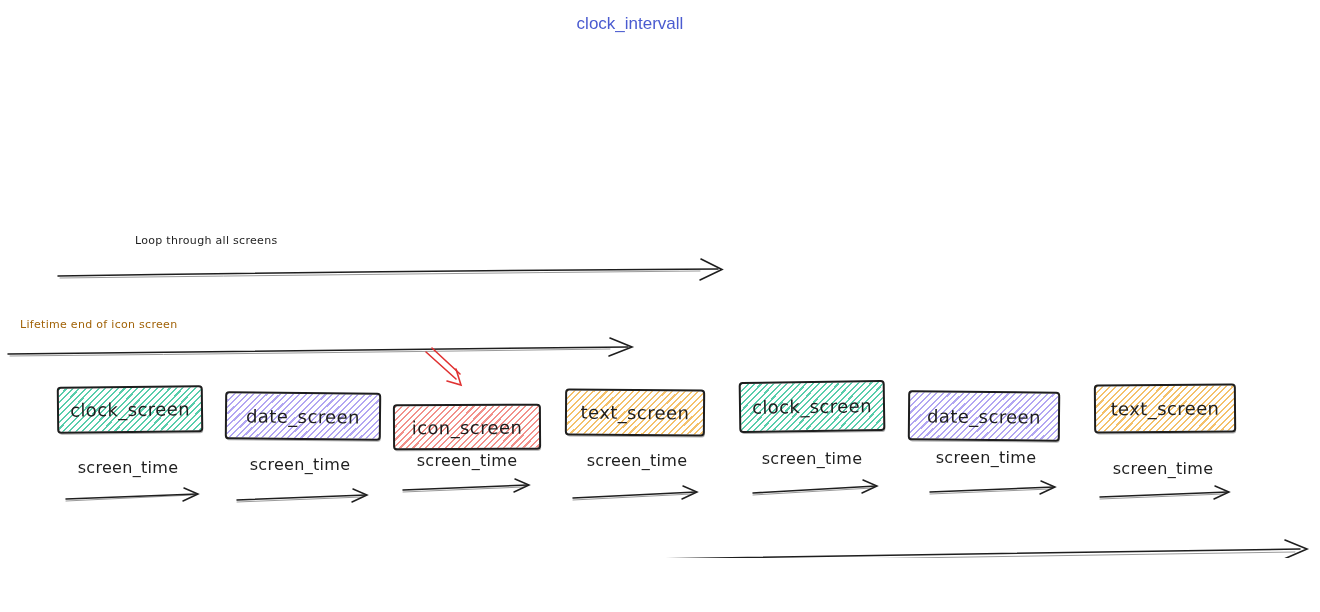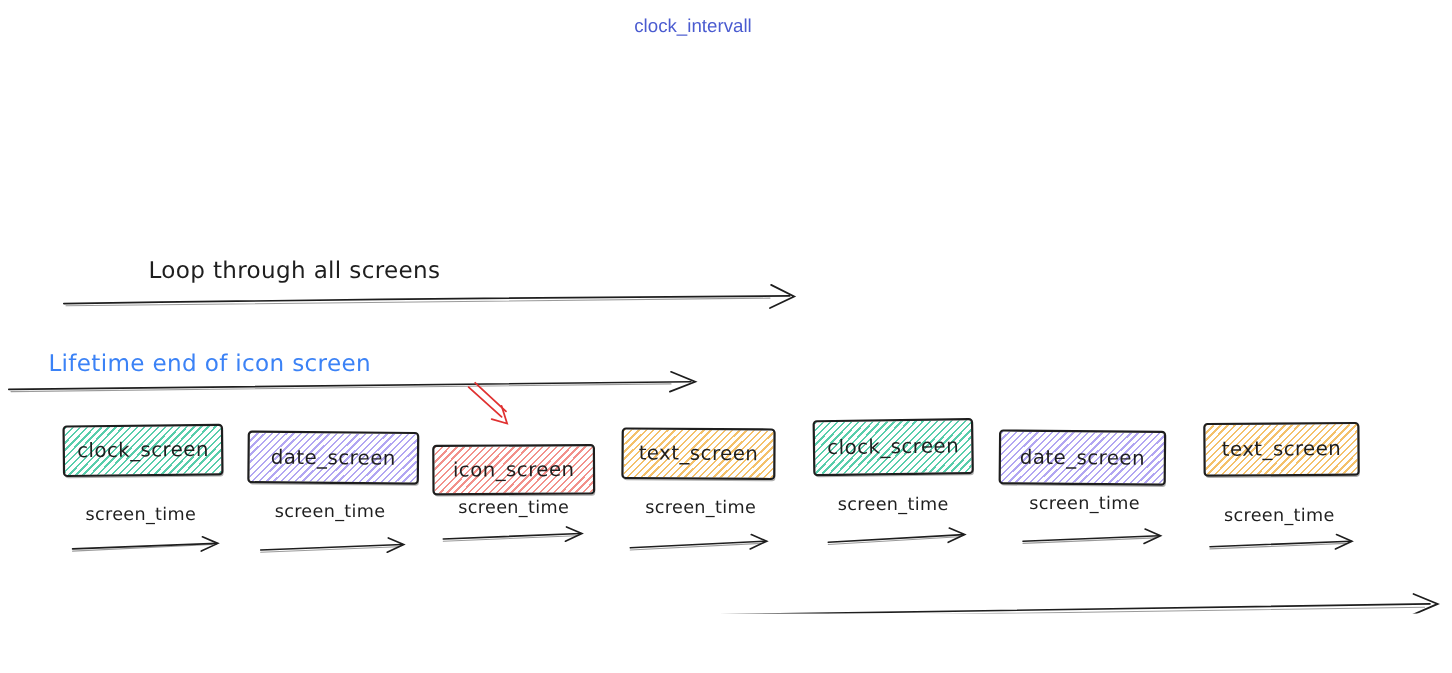"Loop through all screens" .hand-label { font-size: 21px -> 11px }
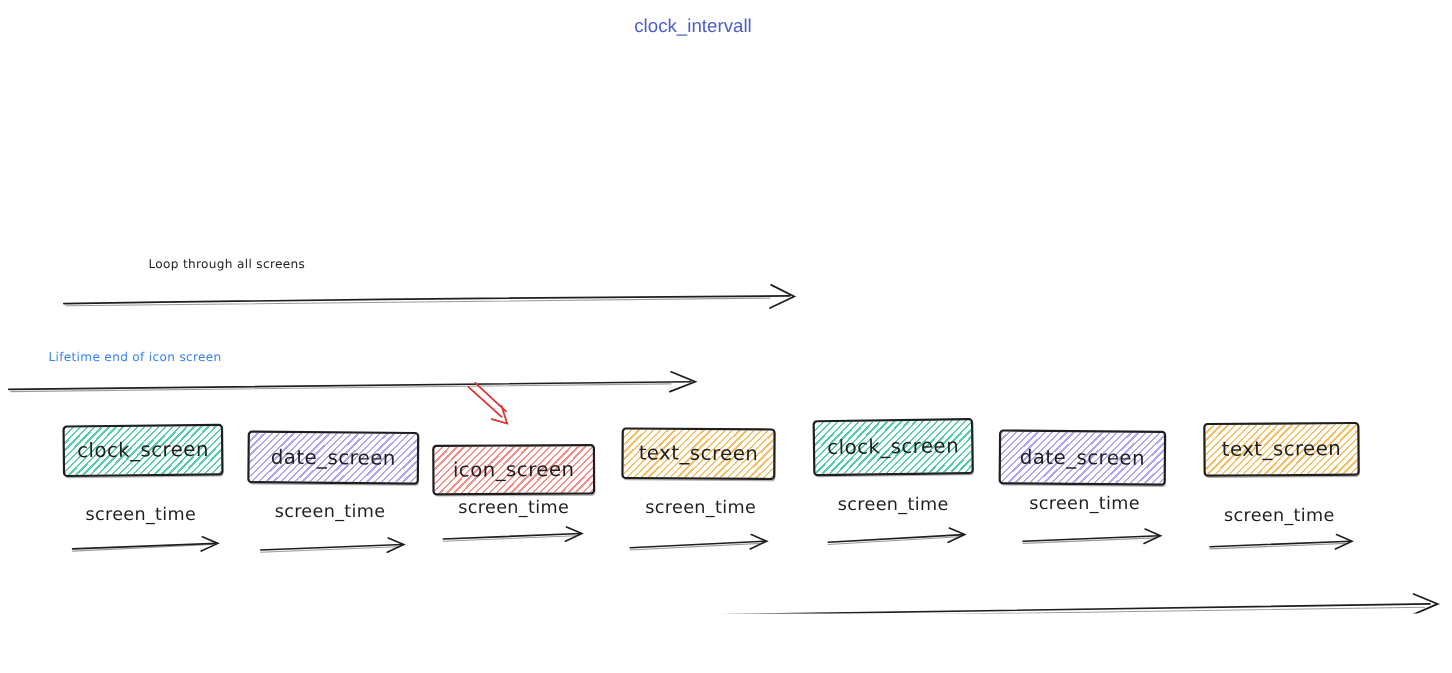"Lifetime end of icon screen" .lifetime-label { color: #3b82f6 -> #a16207; left: 44px -> 20px }
